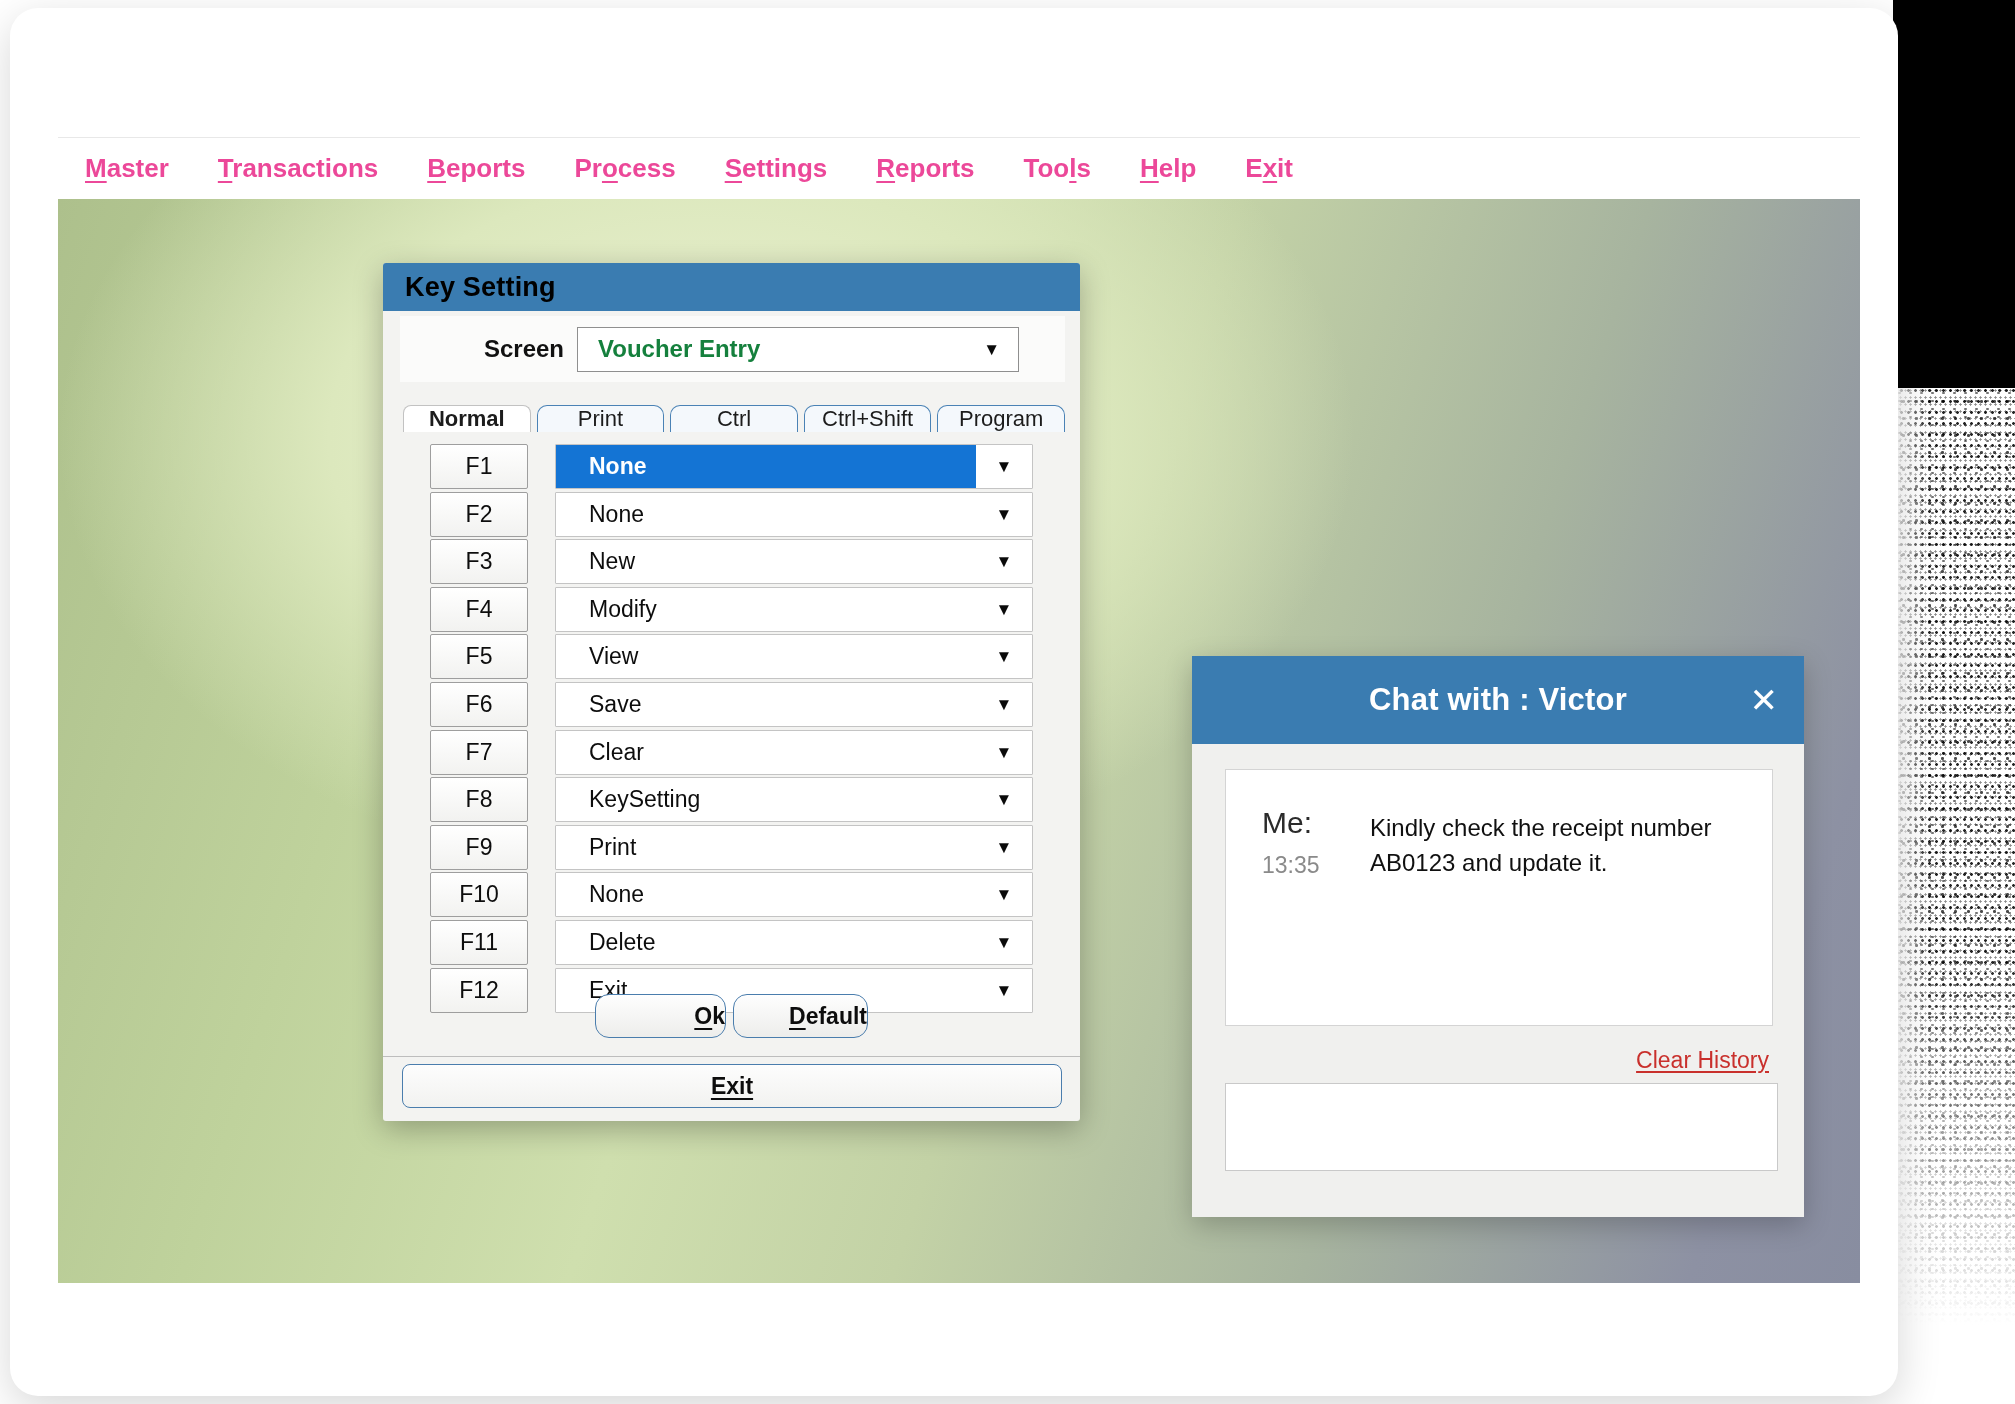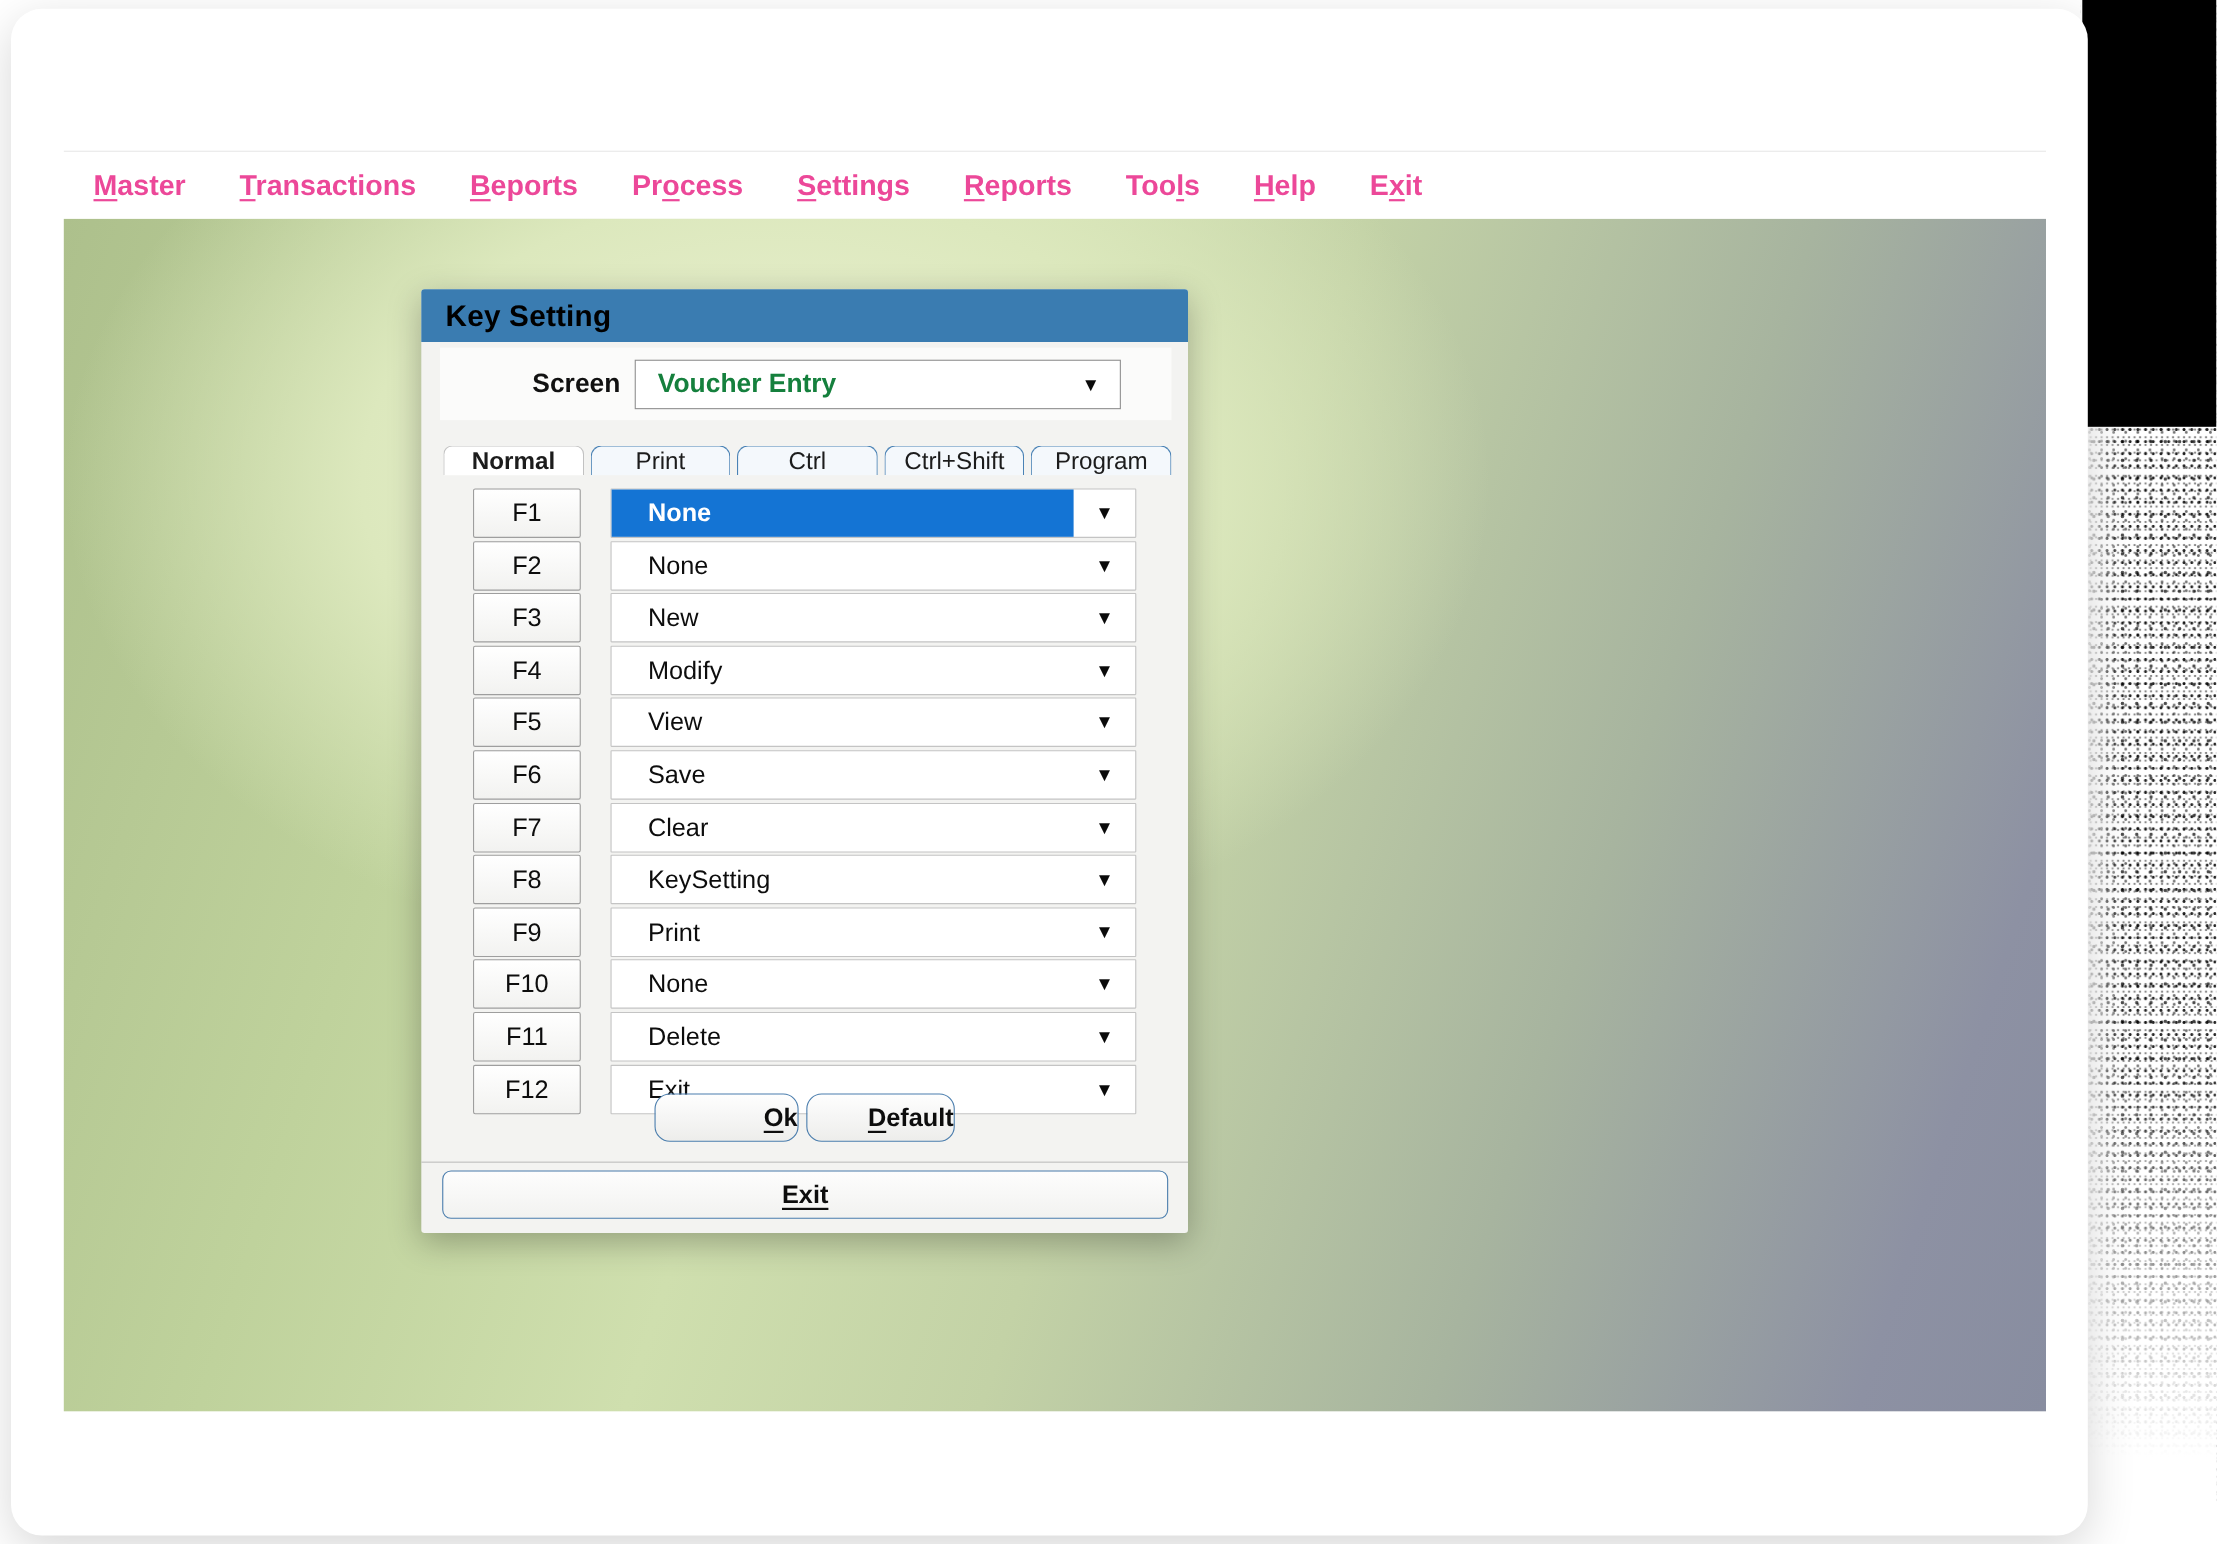"Chat with : Victor" div.chat { html: none -> <div> <div> <div>Chat with : Victor</div> <div>✕</div> </div> <div> <div> <div>Me:</div> <div>13:35</div> </div> <div>Kindly check the receipt number AB0123 and update it.</div> </div> <div>Clear History</div> <textarea></textarea> </div> }
